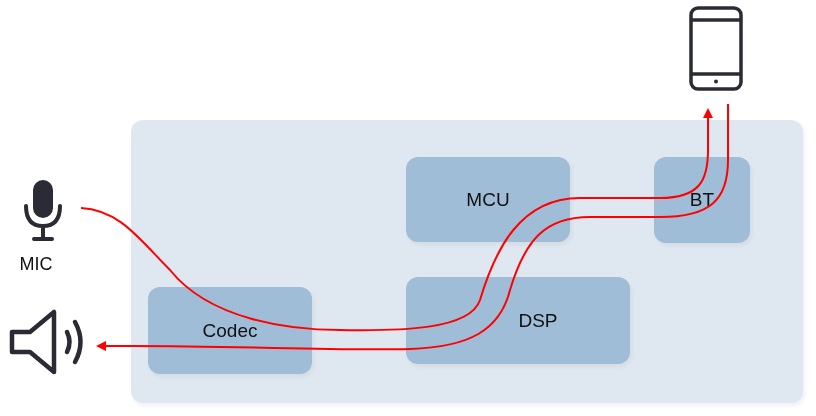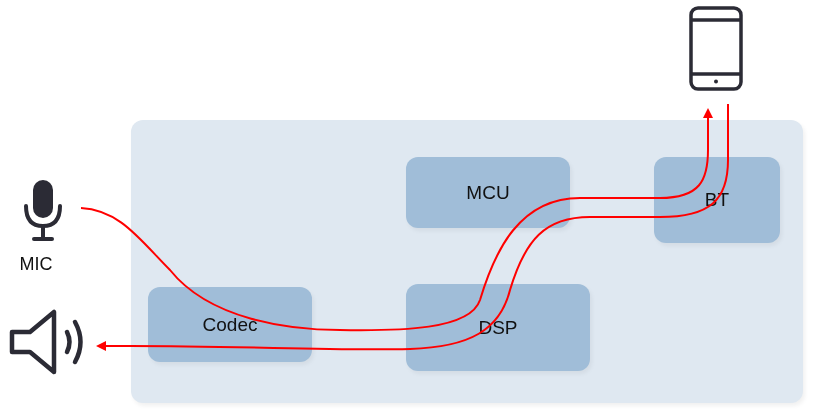"MCU" #blk-mcu { height: 71px -> 85px }
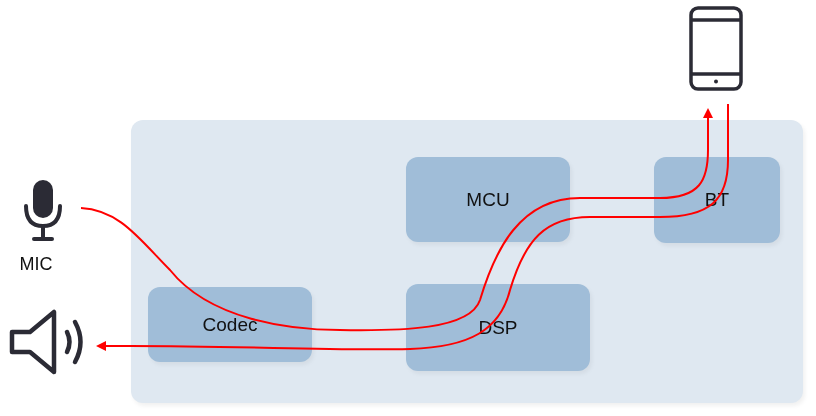"BT" #blk-bt { width: 126px -> 96px }
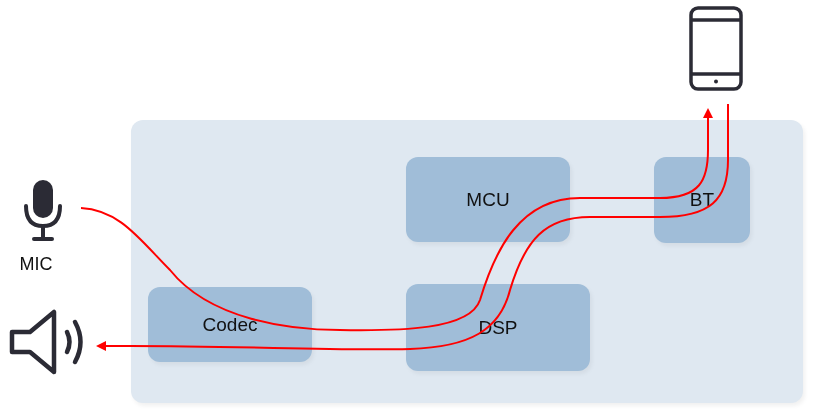"Codec" #blk-codec { height: 75px -> 87px }
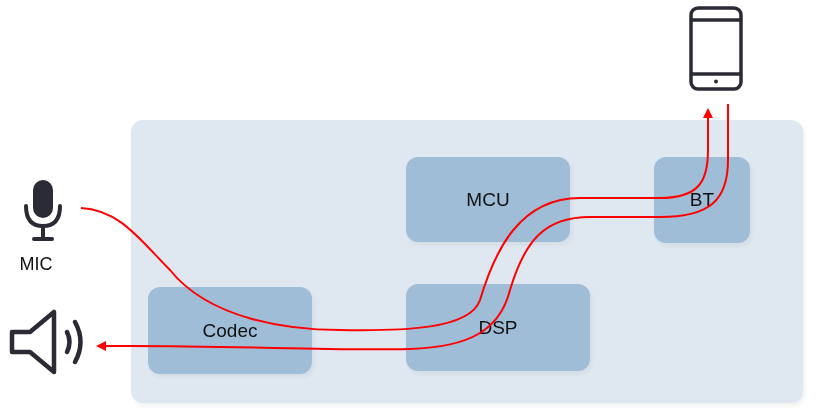"DSP" #blk-dsp { padding-left: none -> 40px; top: 284px -> 277px }
